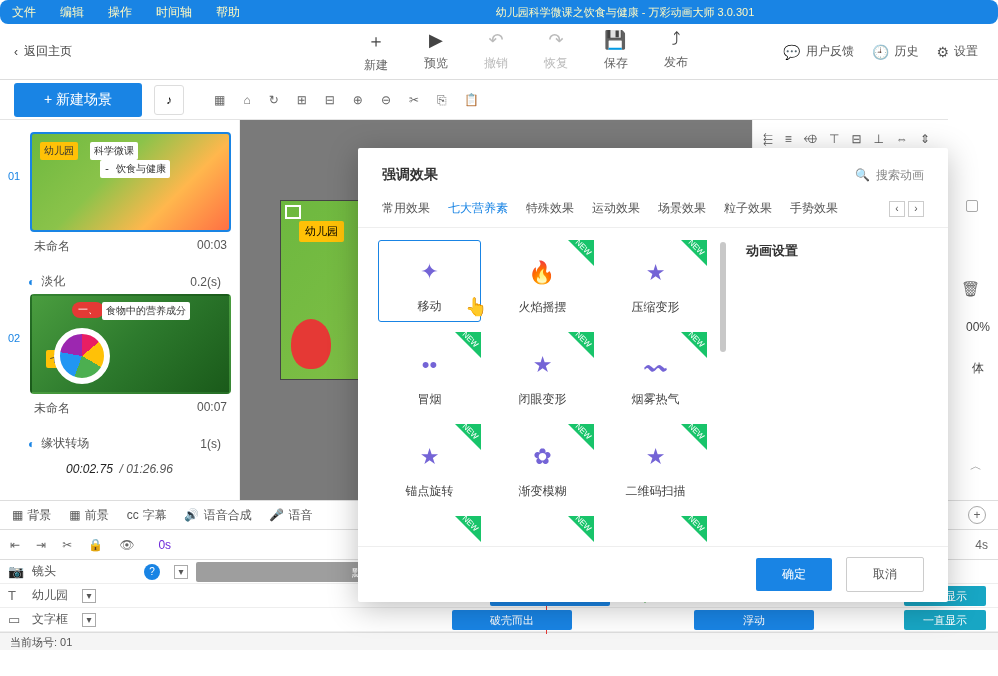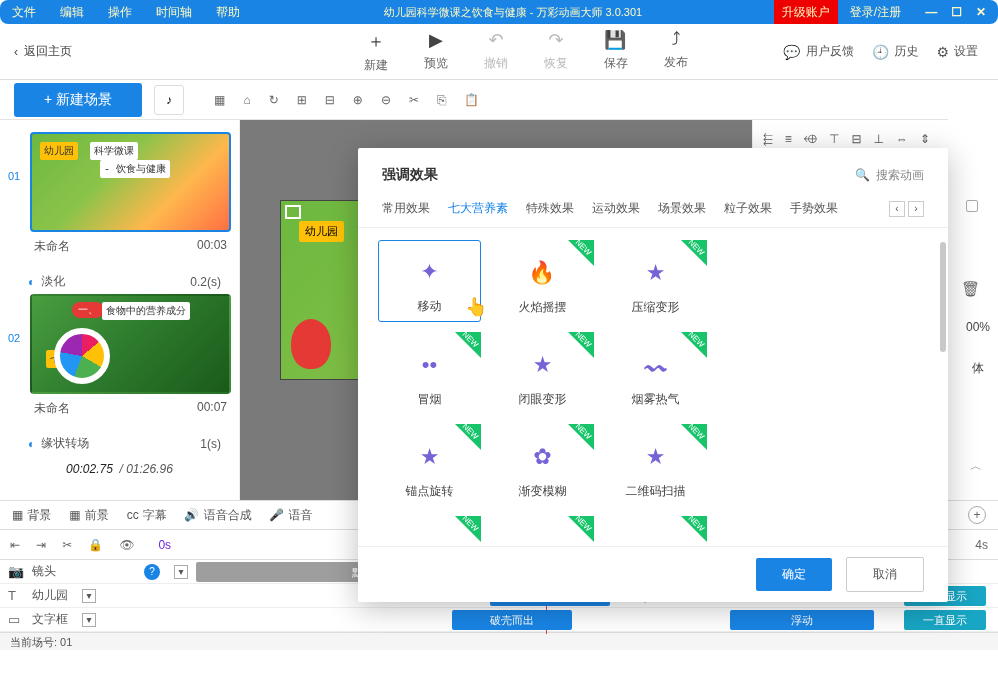"升级账户" div.right { html: <div> <div>升级账户</div> <div>登录/注册</div> <div> <span>—</span> <span>☐</span> <span>✕</span> </div> </div> -> none }
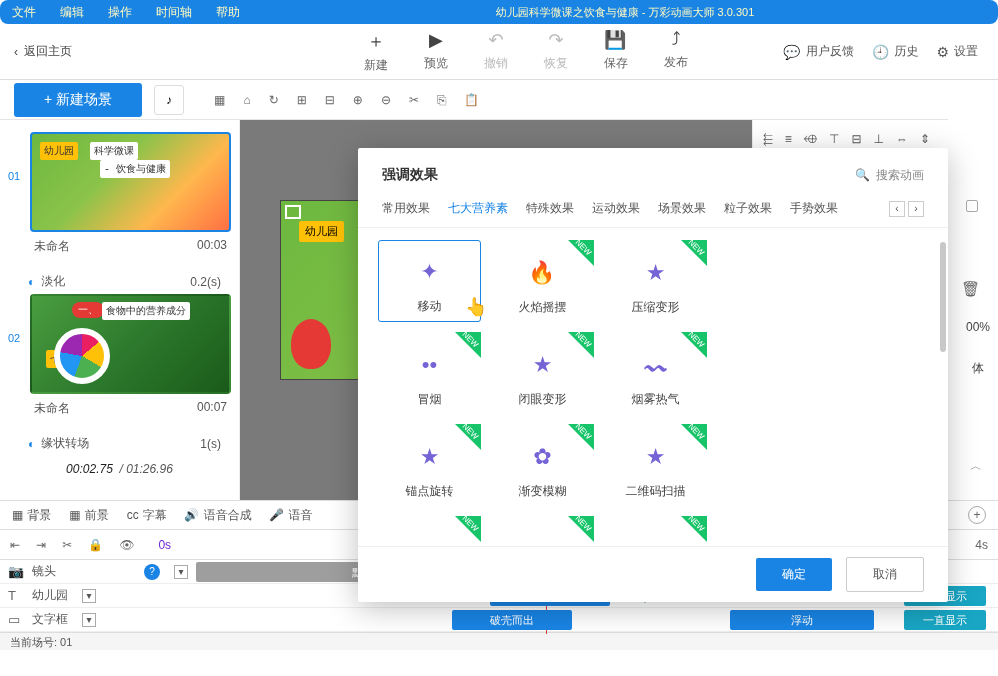"动画设置" div.dlg-side { html: none -> <div>动画设置</div> }
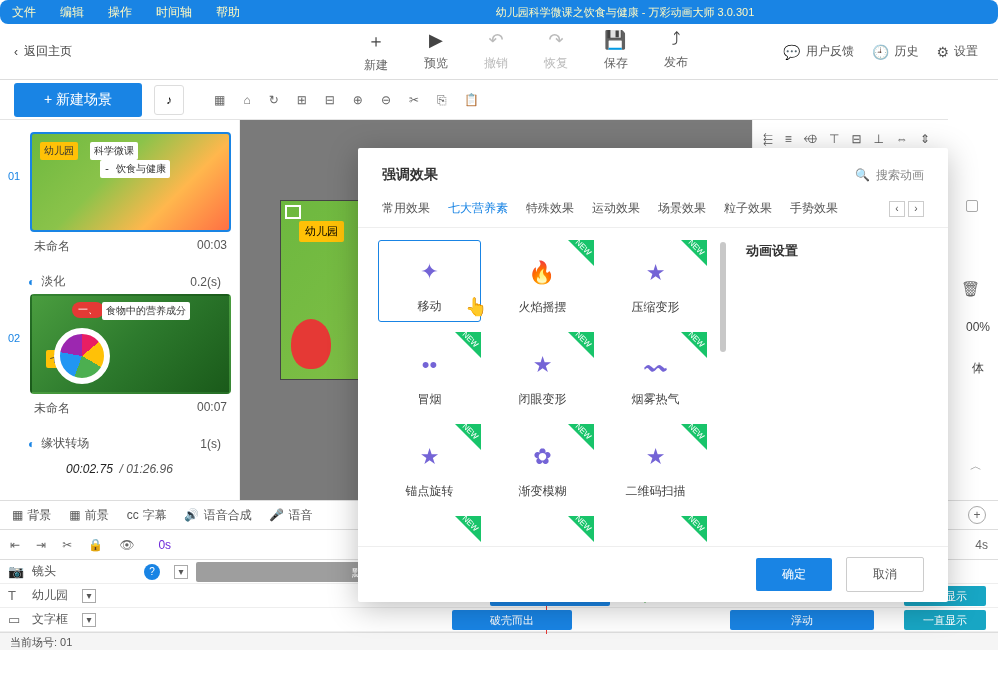"浮动" div.clip { left: 534px -> 498px; width: 144px -> 120px }
